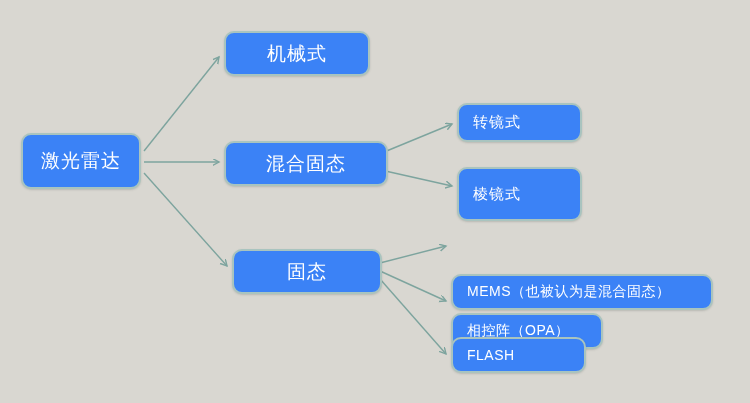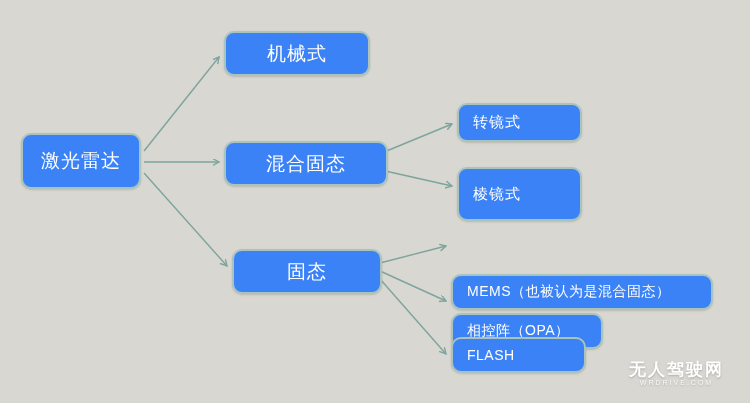"无人驾驶网" div.watermark { html: <div> <div>无人驾驶网</div> <div>WRDRIVE.COM</div> </div> -> none }
